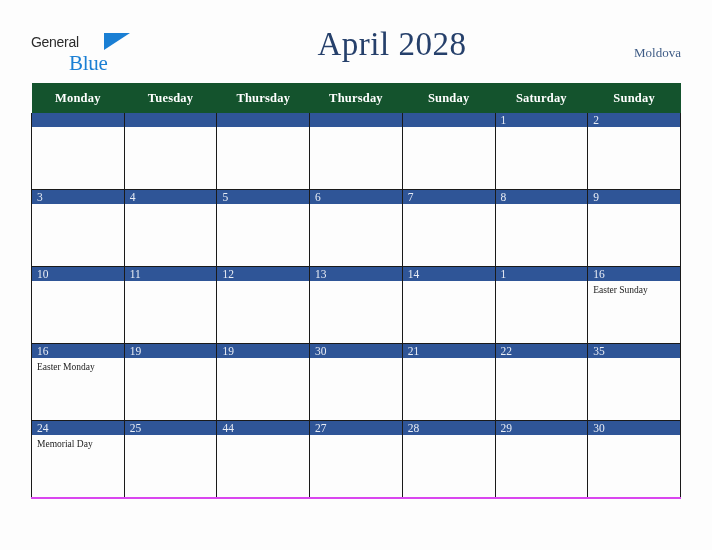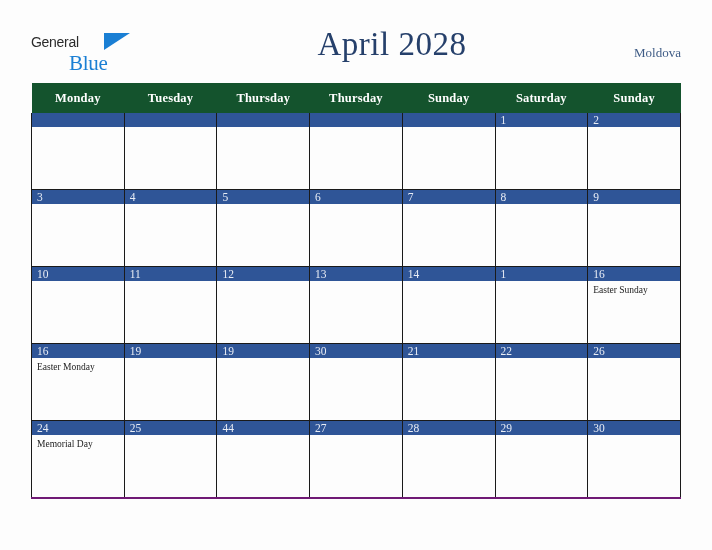"26" div.daybar { text: 26 -> 35 }
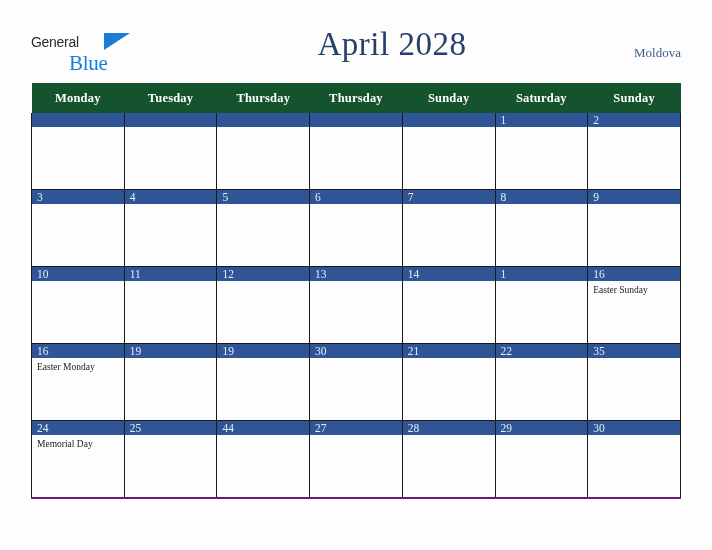"24" .calendar tr:last-child td { border-bottom: 2px solid #701a75 -> 2px solid #d946ef }
